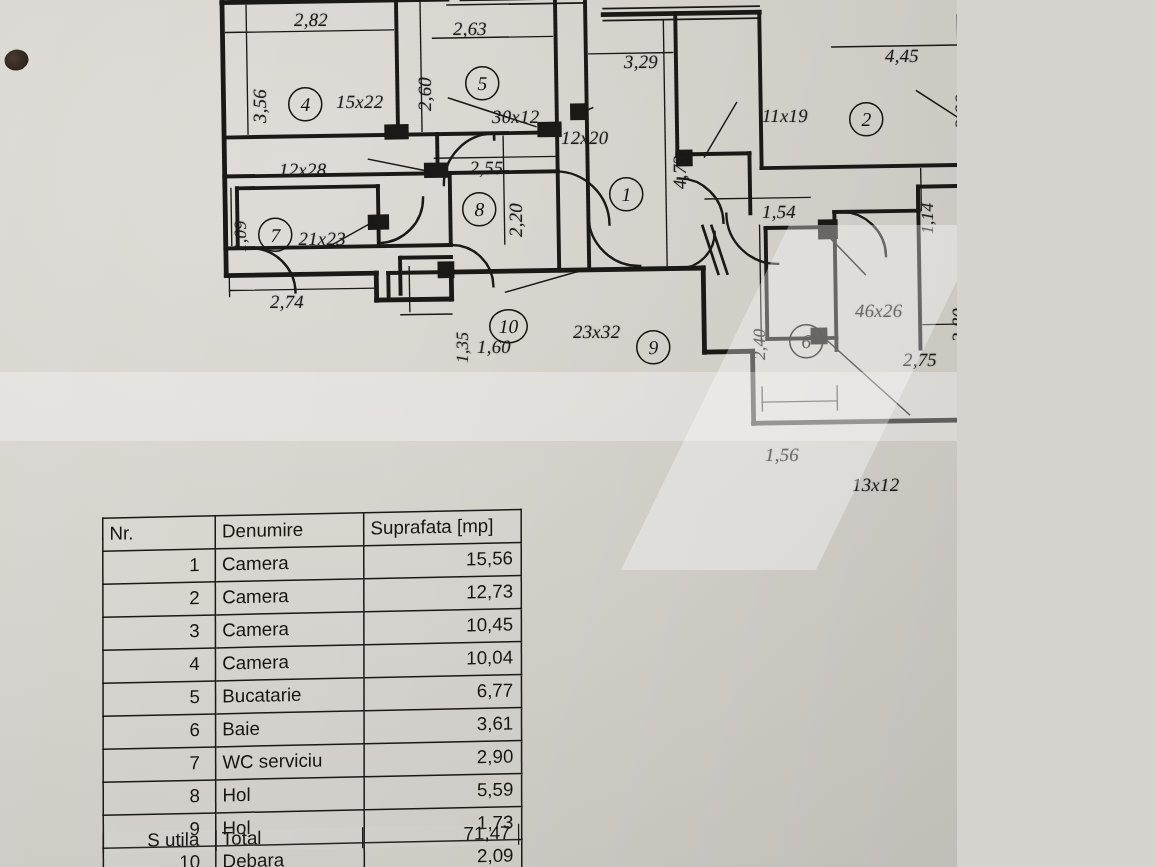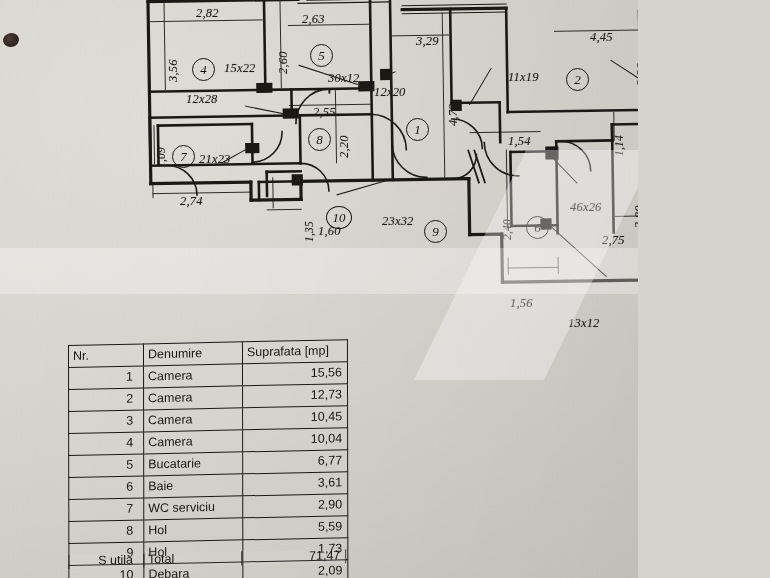"12x28" div.lbl { top: 92px -> 106px }
